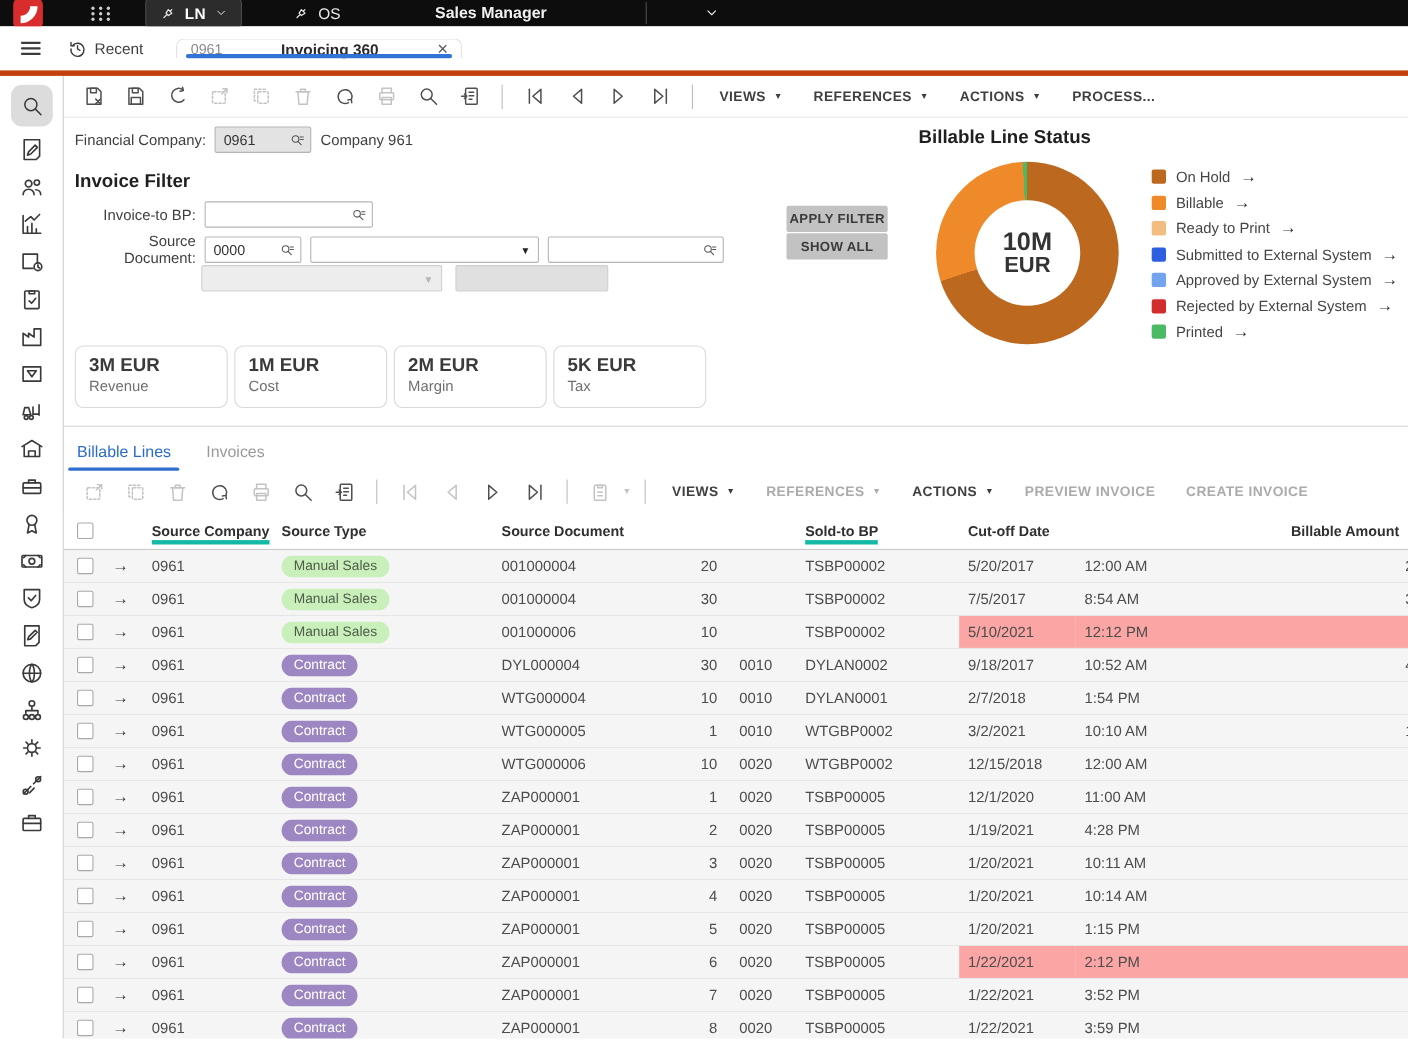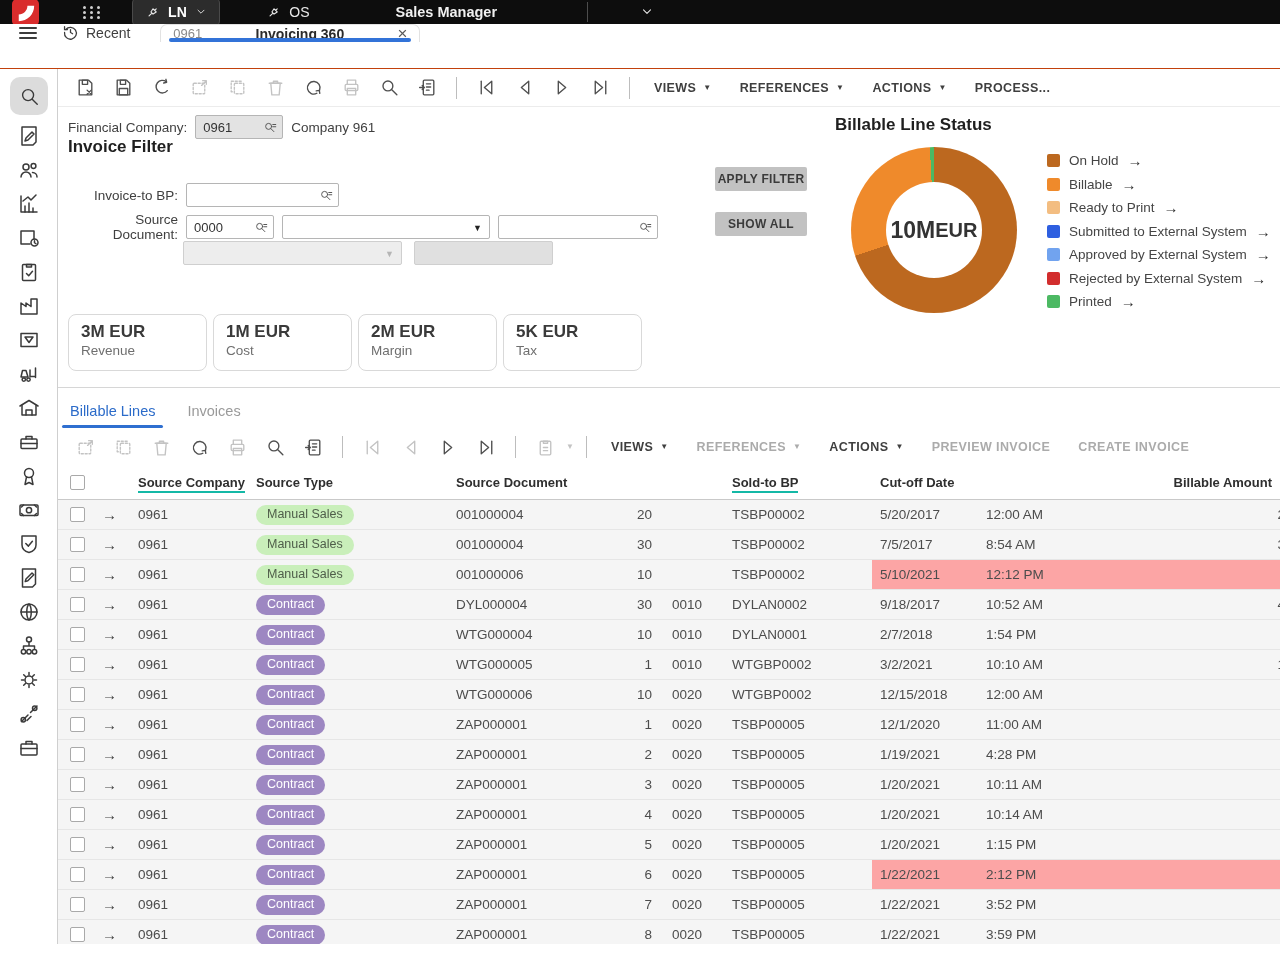"Recent" .tabbar { align-items: flex-start -> center; border-bottom: 1px solid #c2410c -> 5px solid #c2410c }
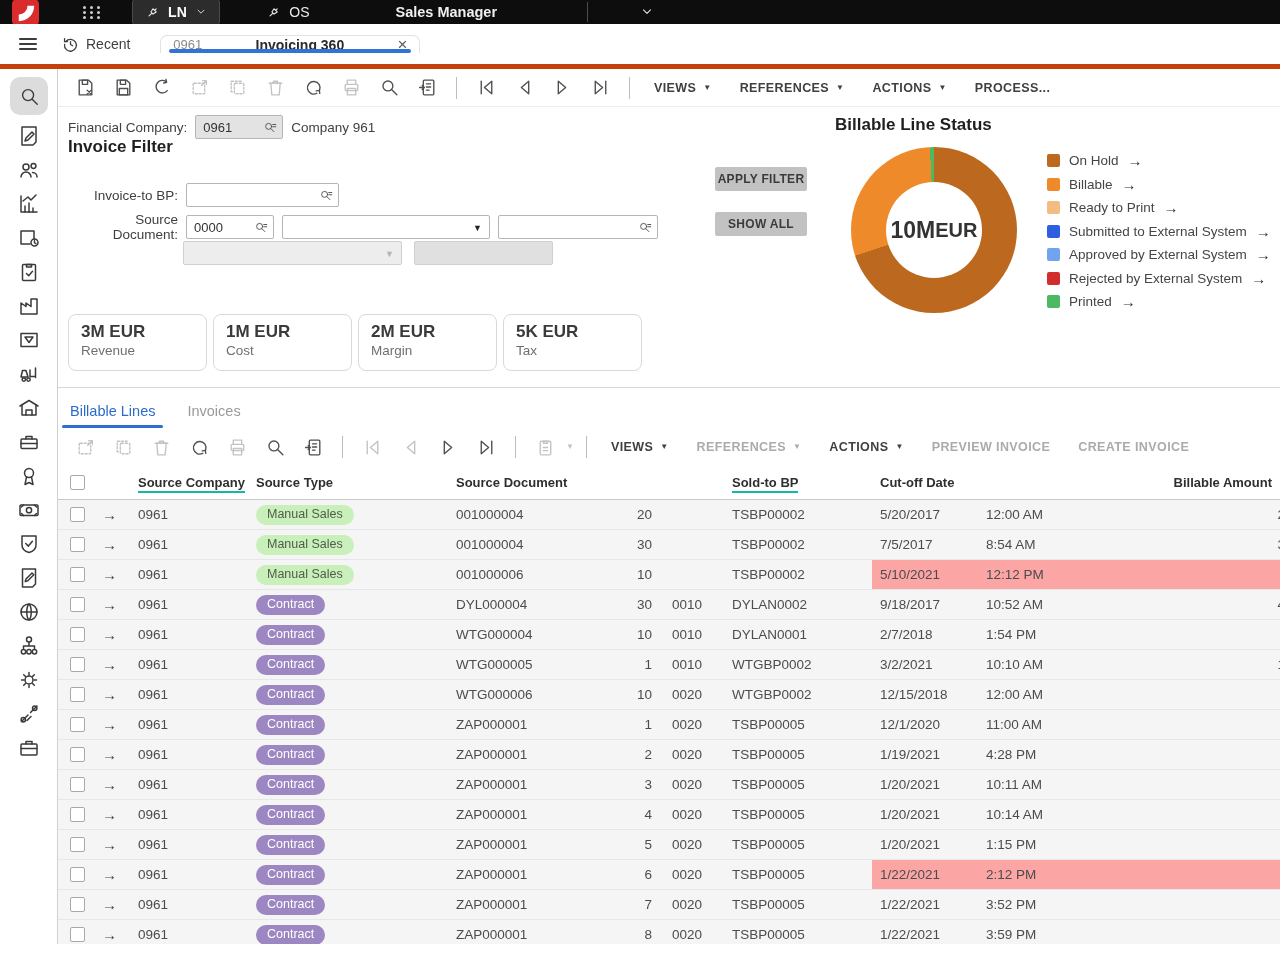"Invoice Filter" .section-title { top: 30px -> 48px }
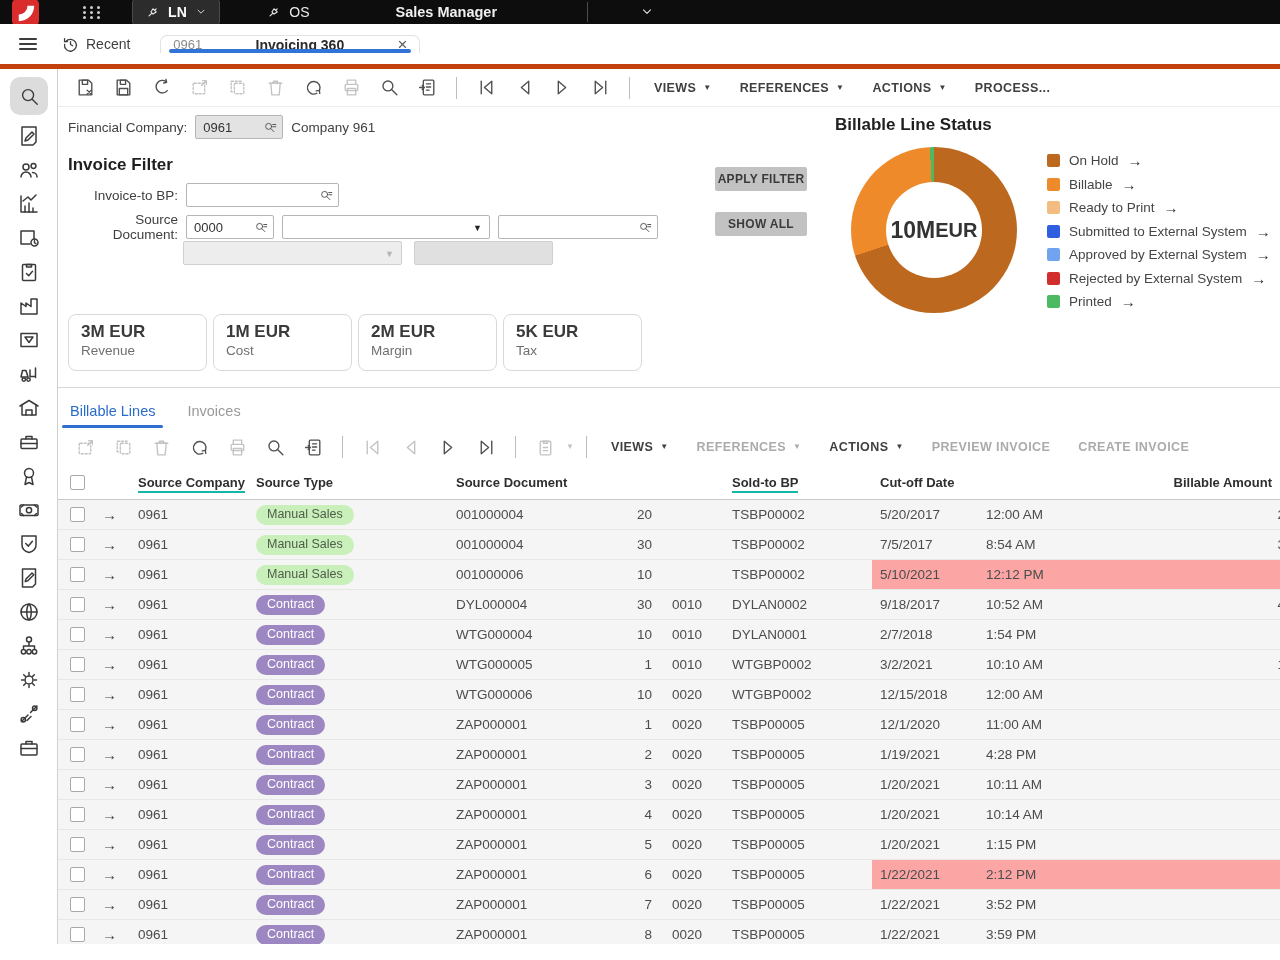"APPLY FILTER" button.gbtn { top: 60px -> 80px }
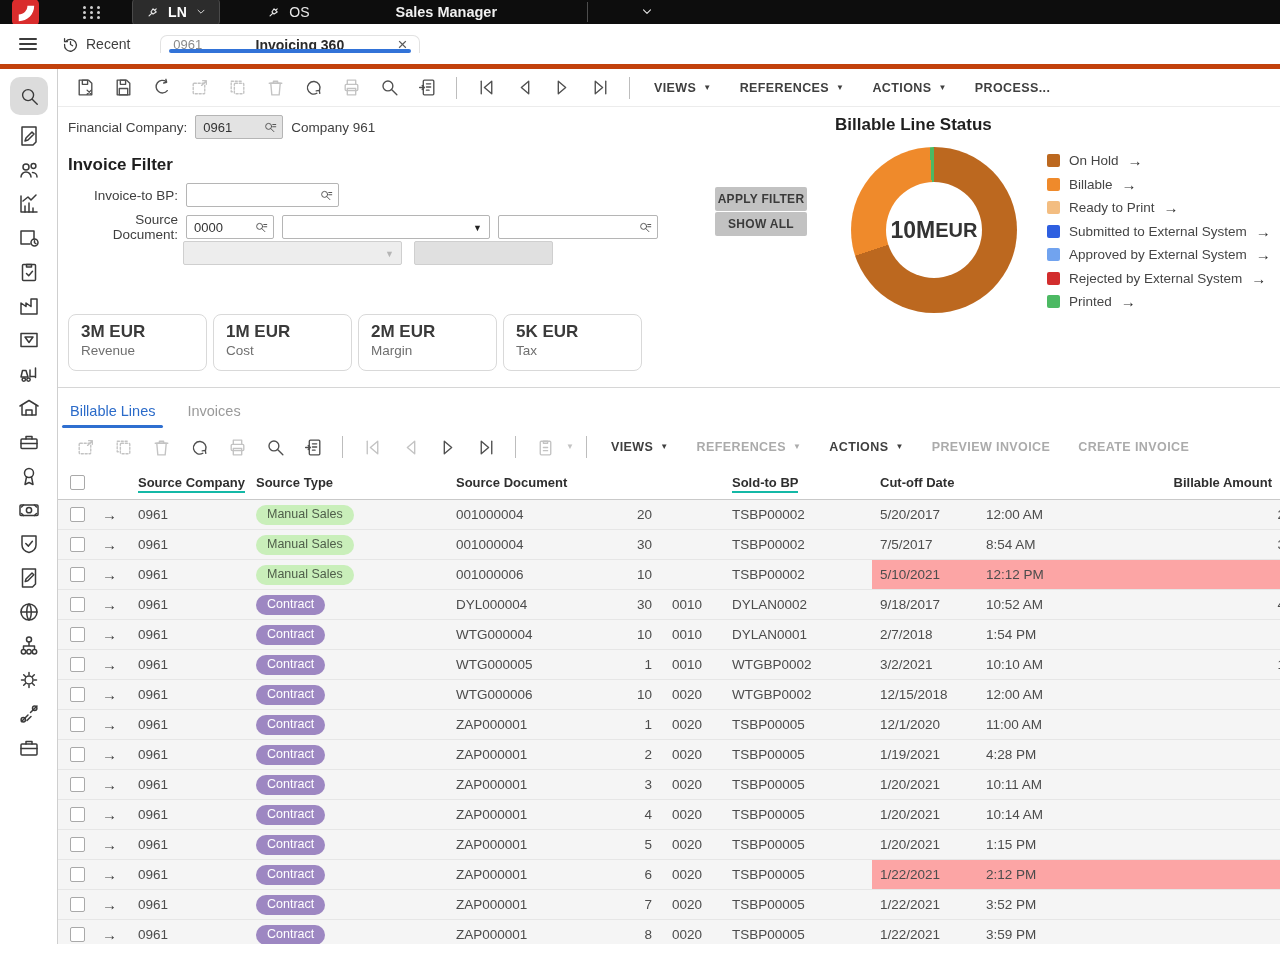"10M" .donut-center { flex-direction: row -> column }
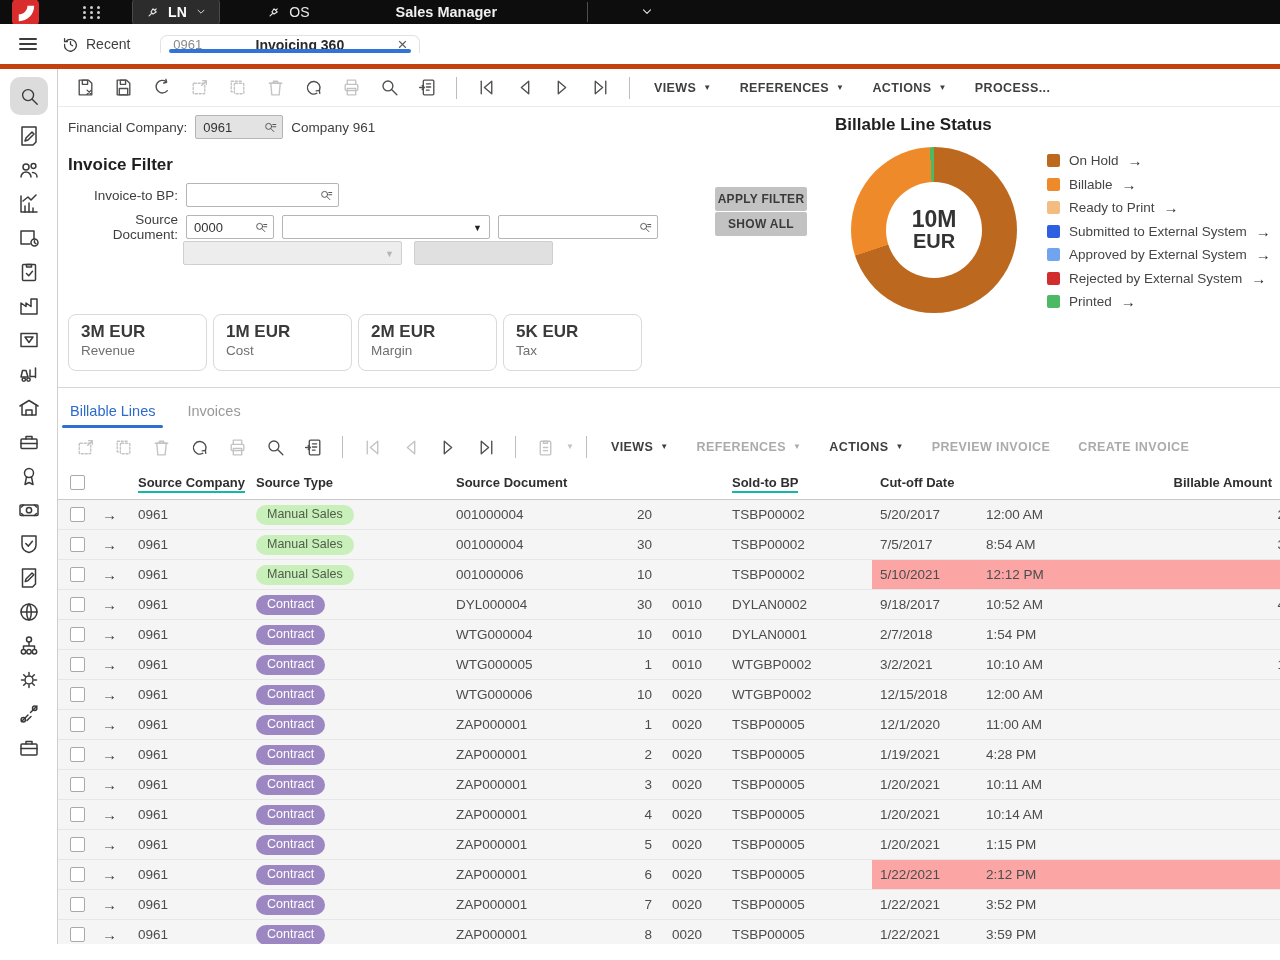"Source Company" .grid-head .sorted span { border-bottom: 2px solid #14b8a6 -> 4px solid #14b8a6 }
